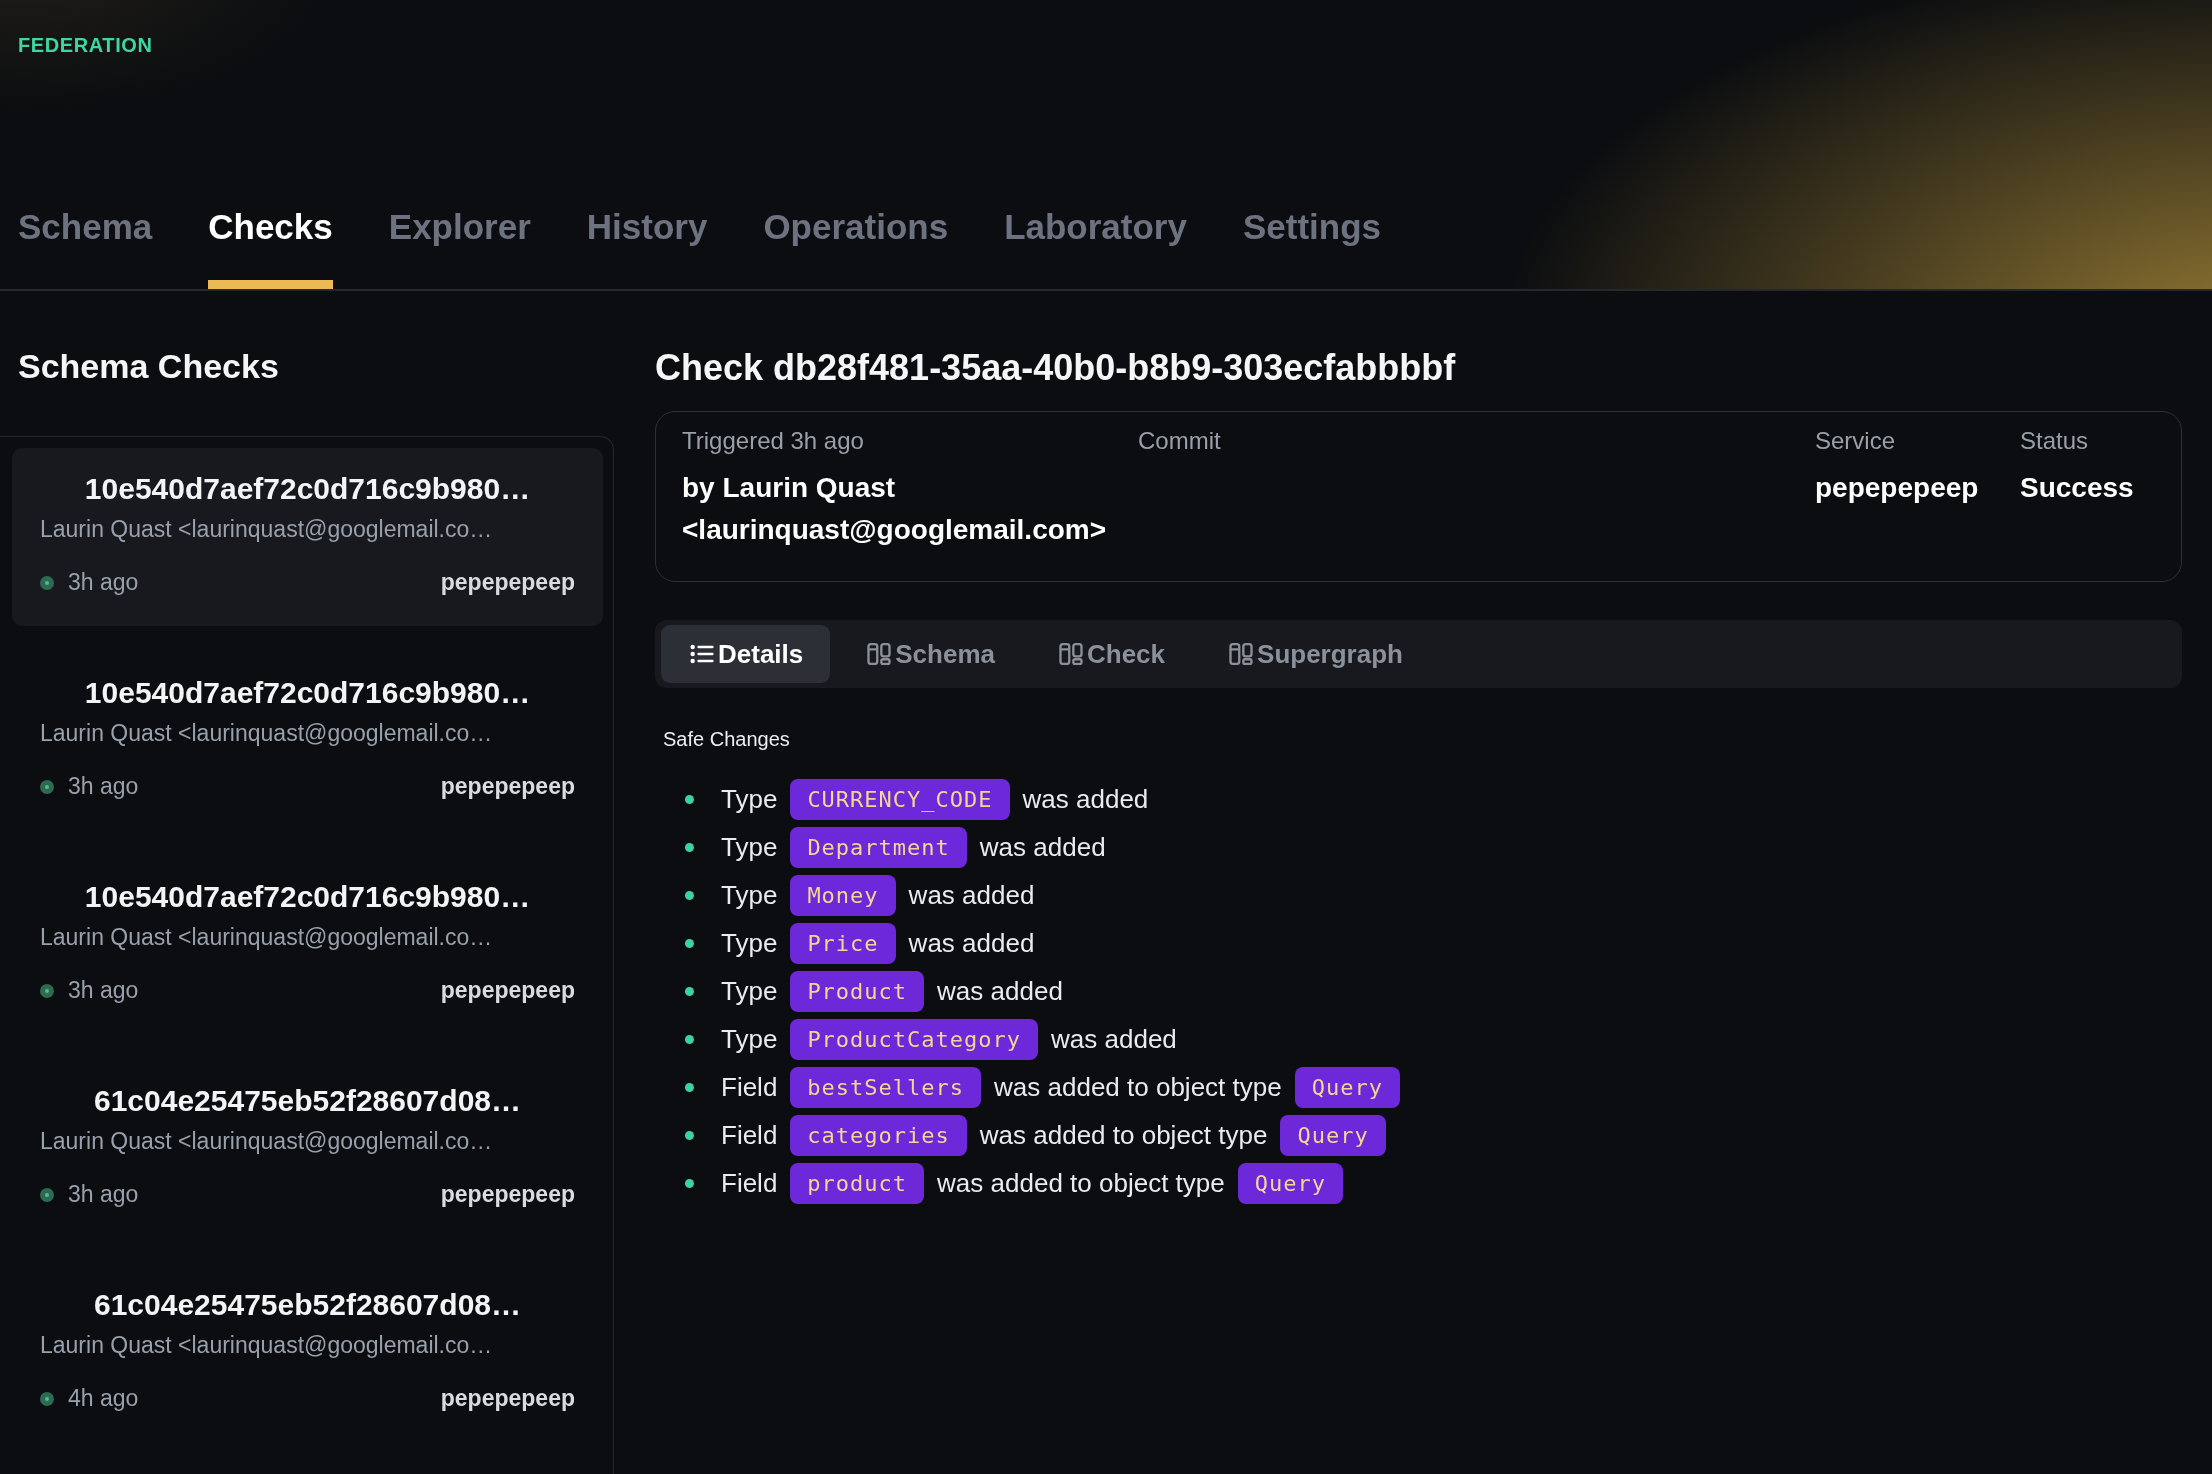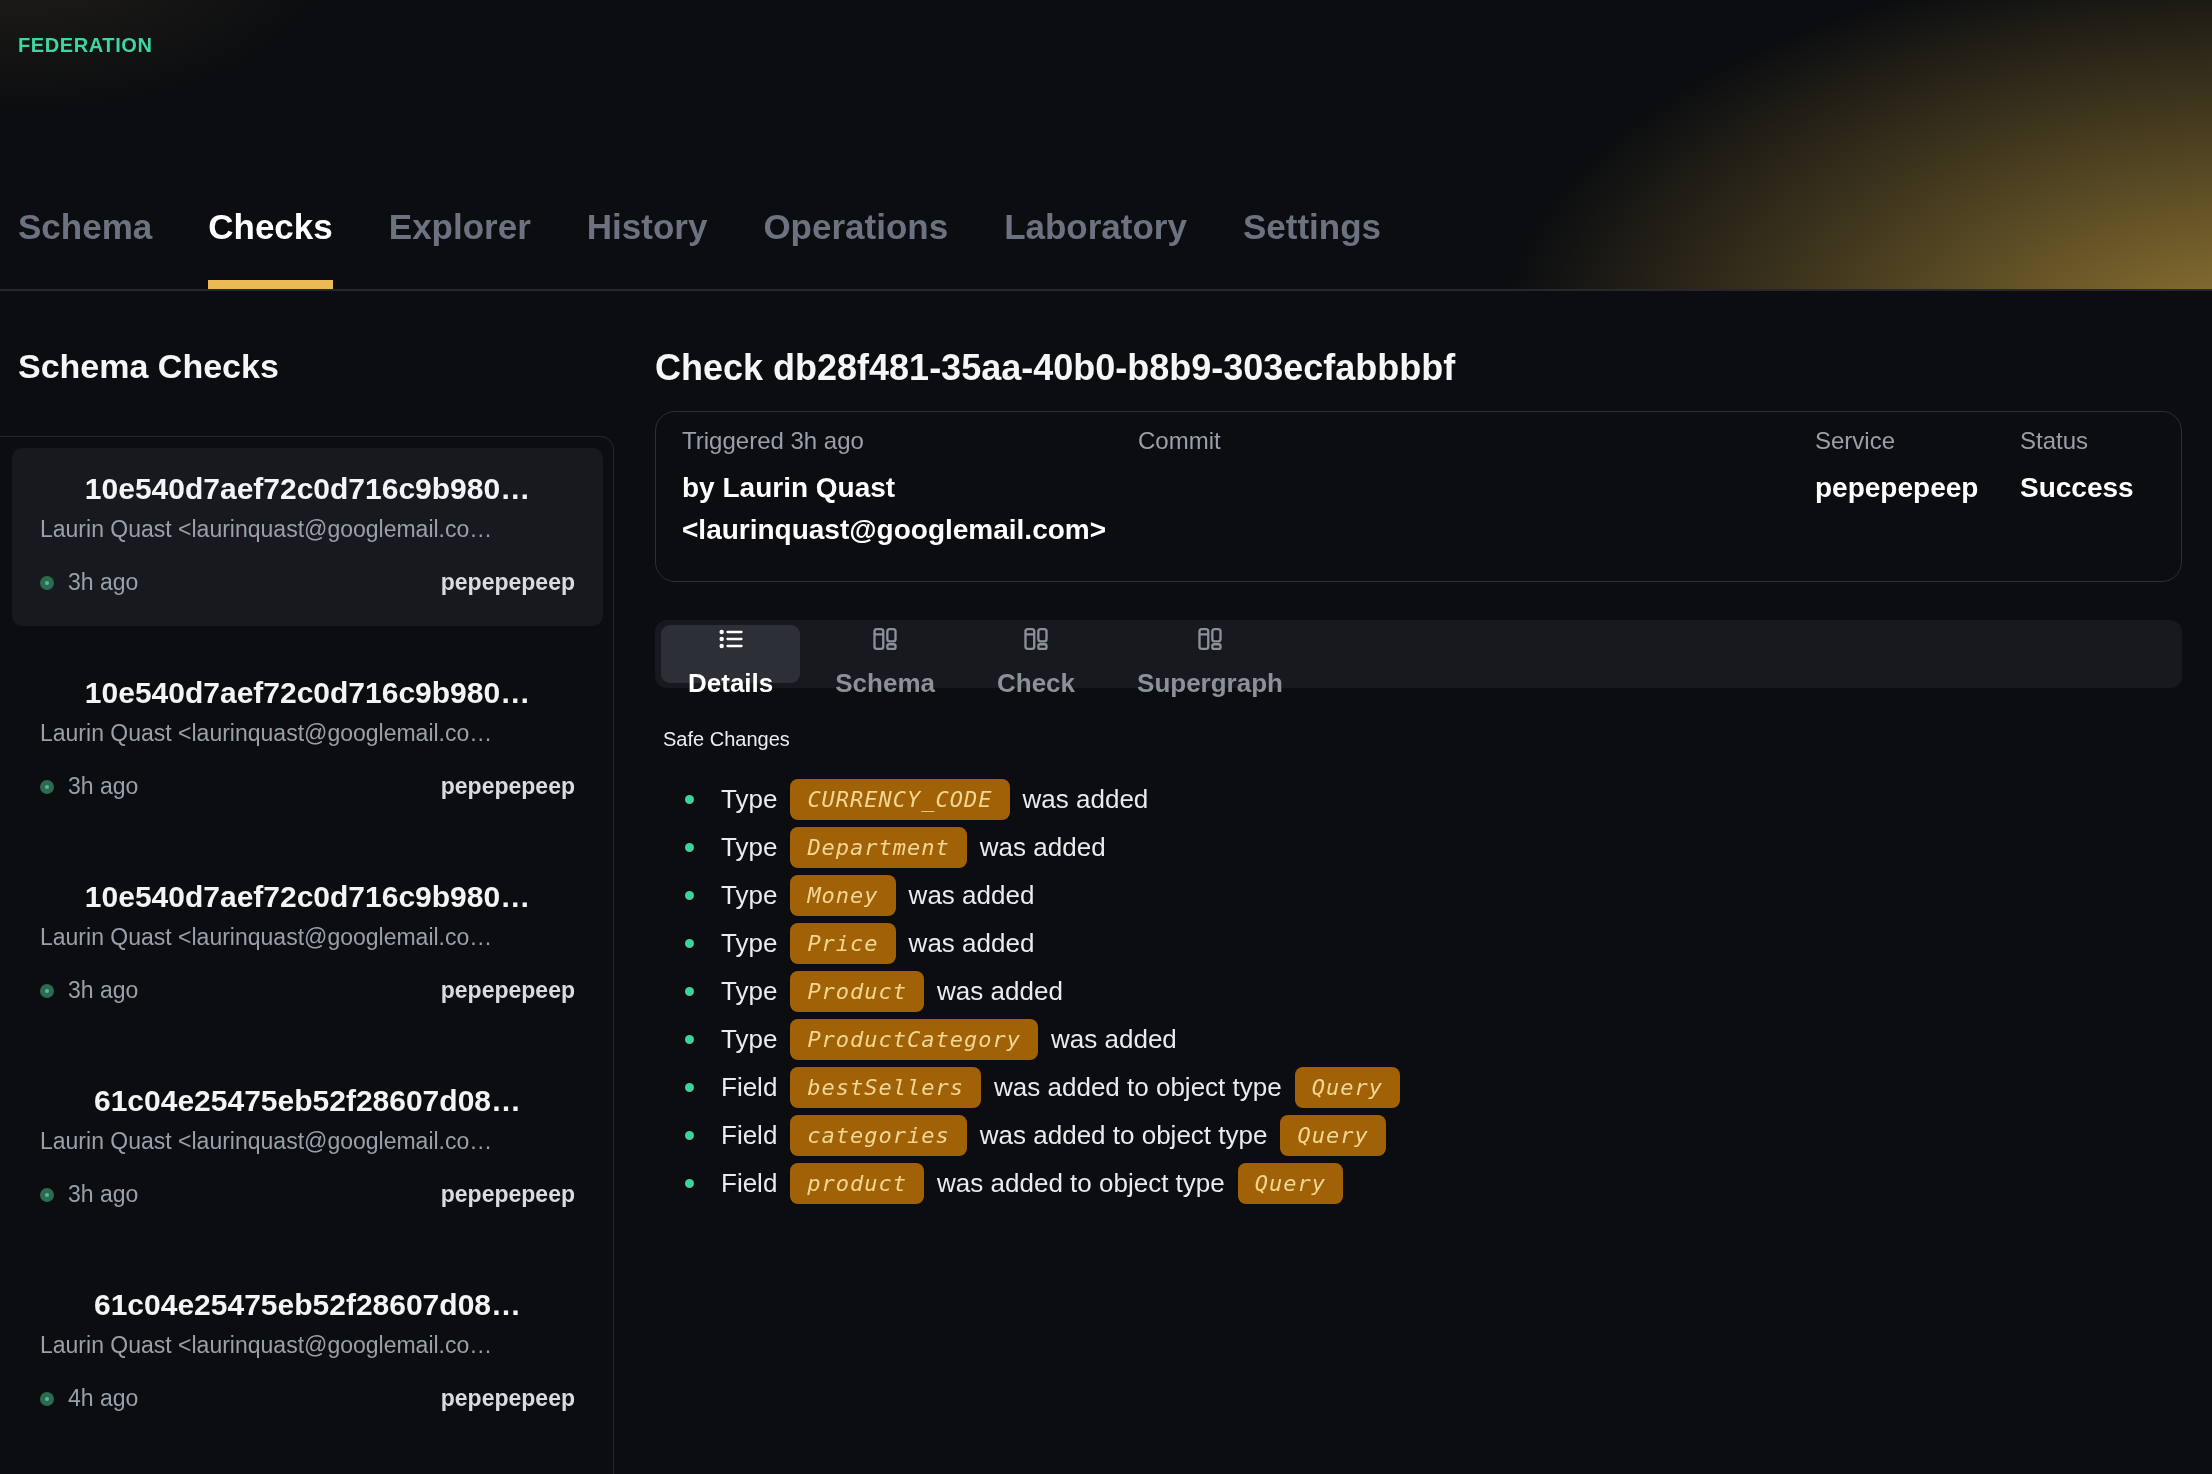"Details" .dtab { flex-direction: column -> none; gap: 15px -> 2px }
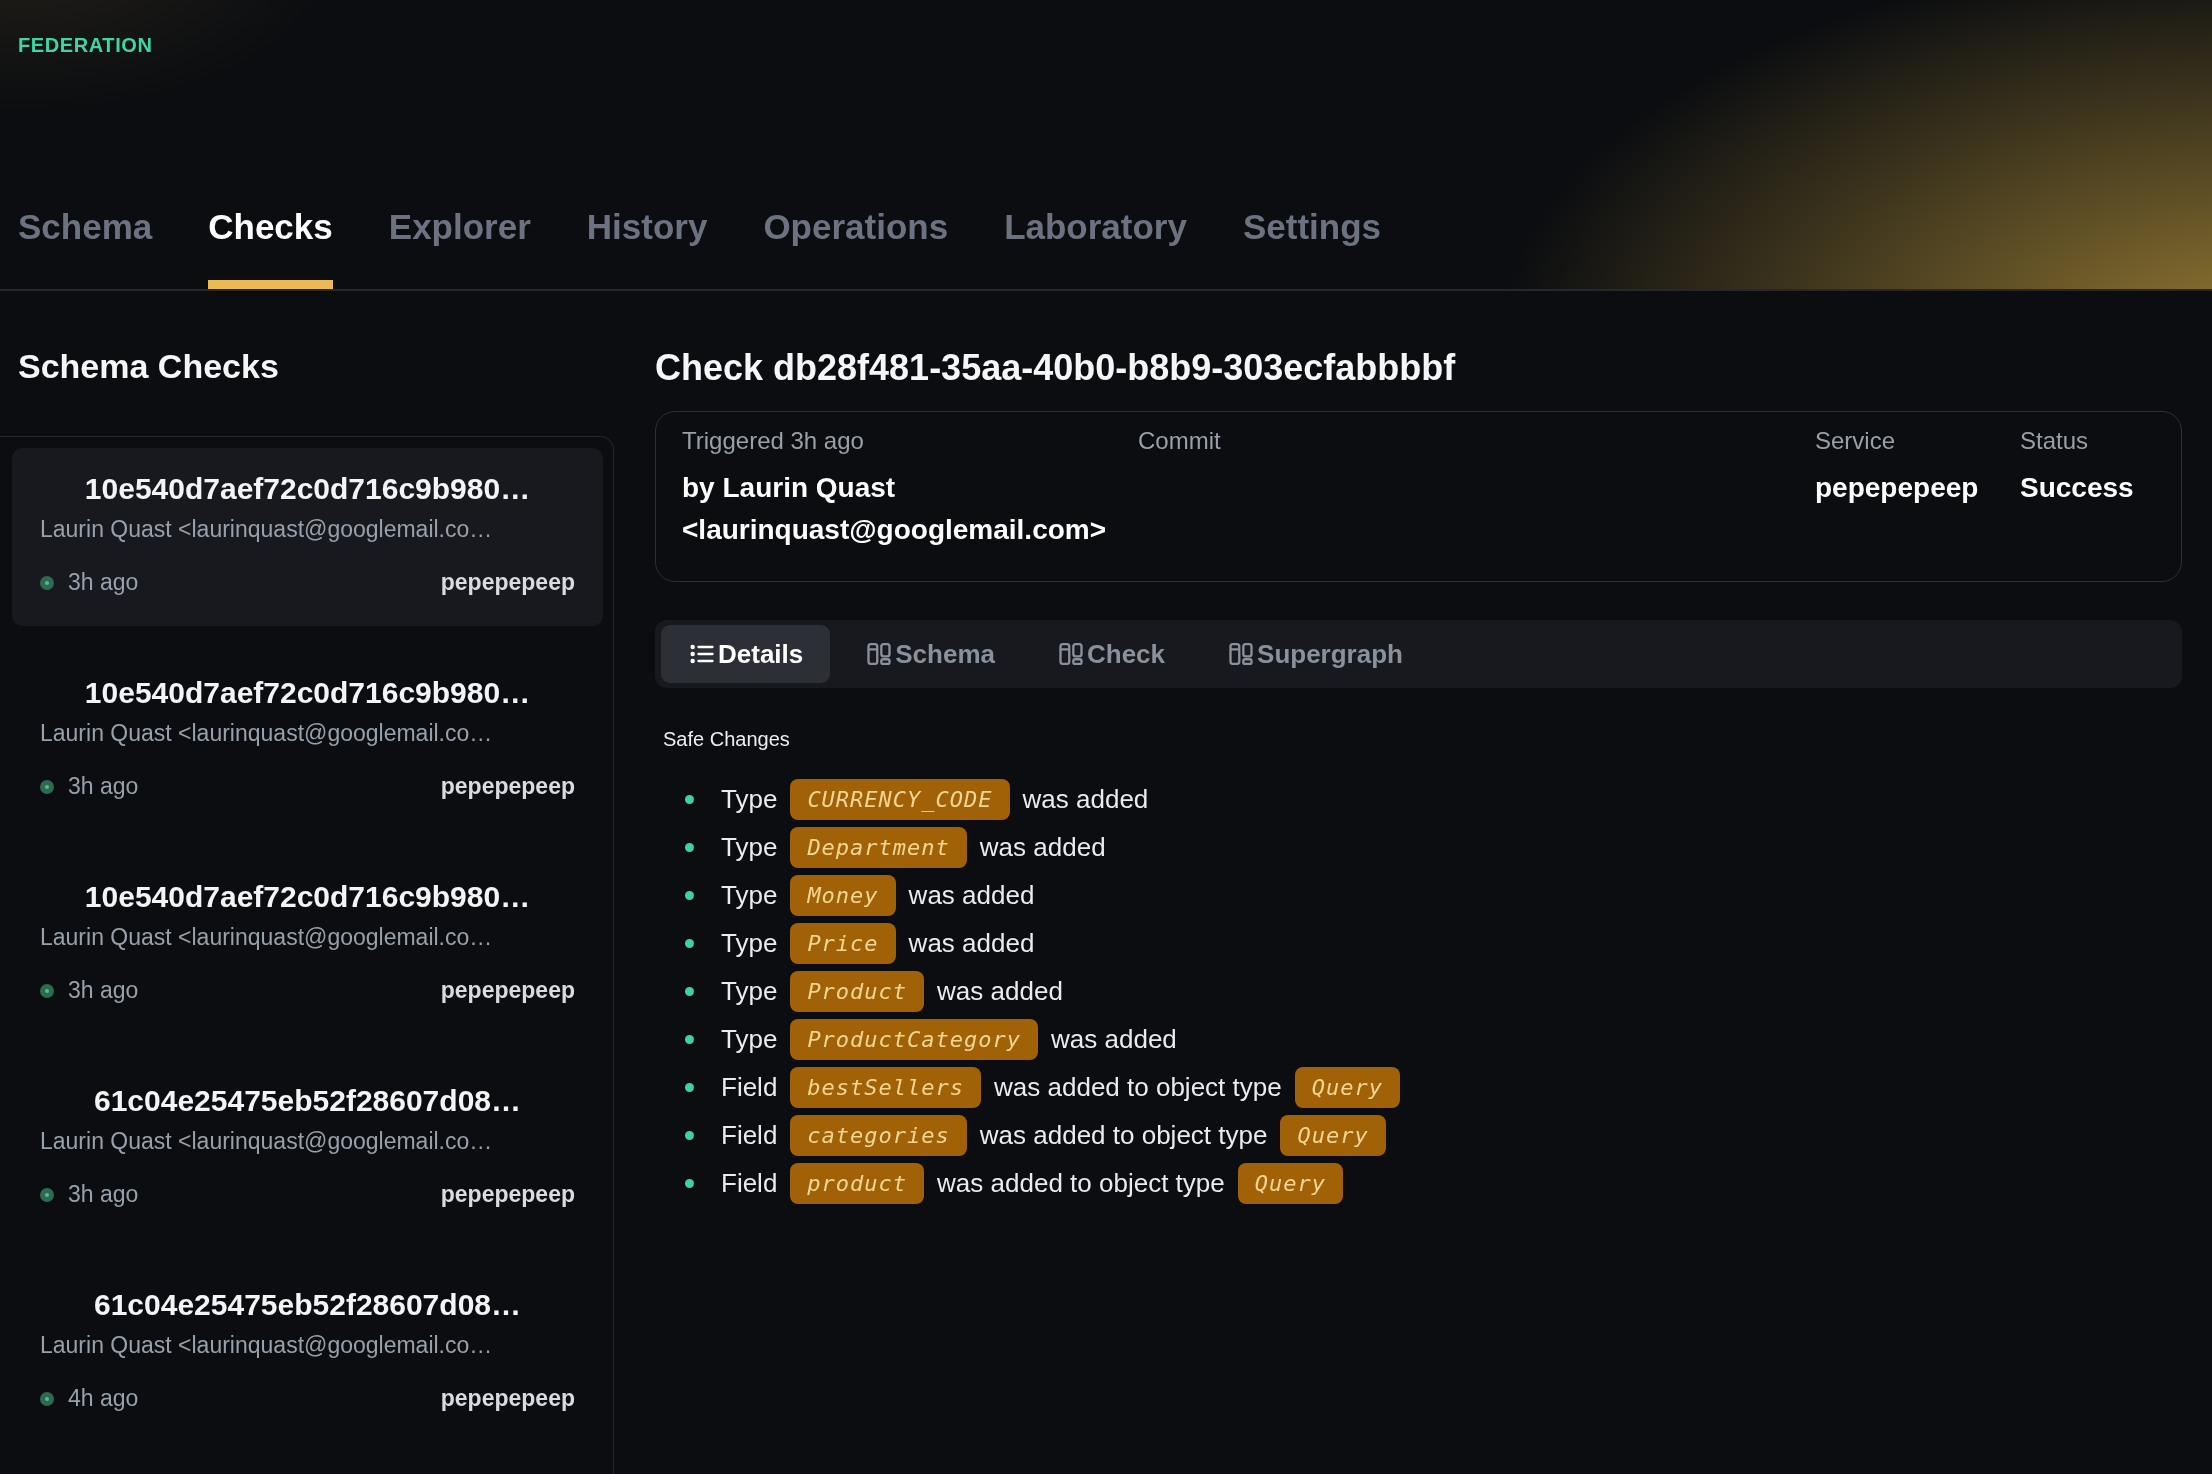"CURRENCY_CODE" .code { background: #a16207 -> #6d28d9; font-style: italic -> none }
